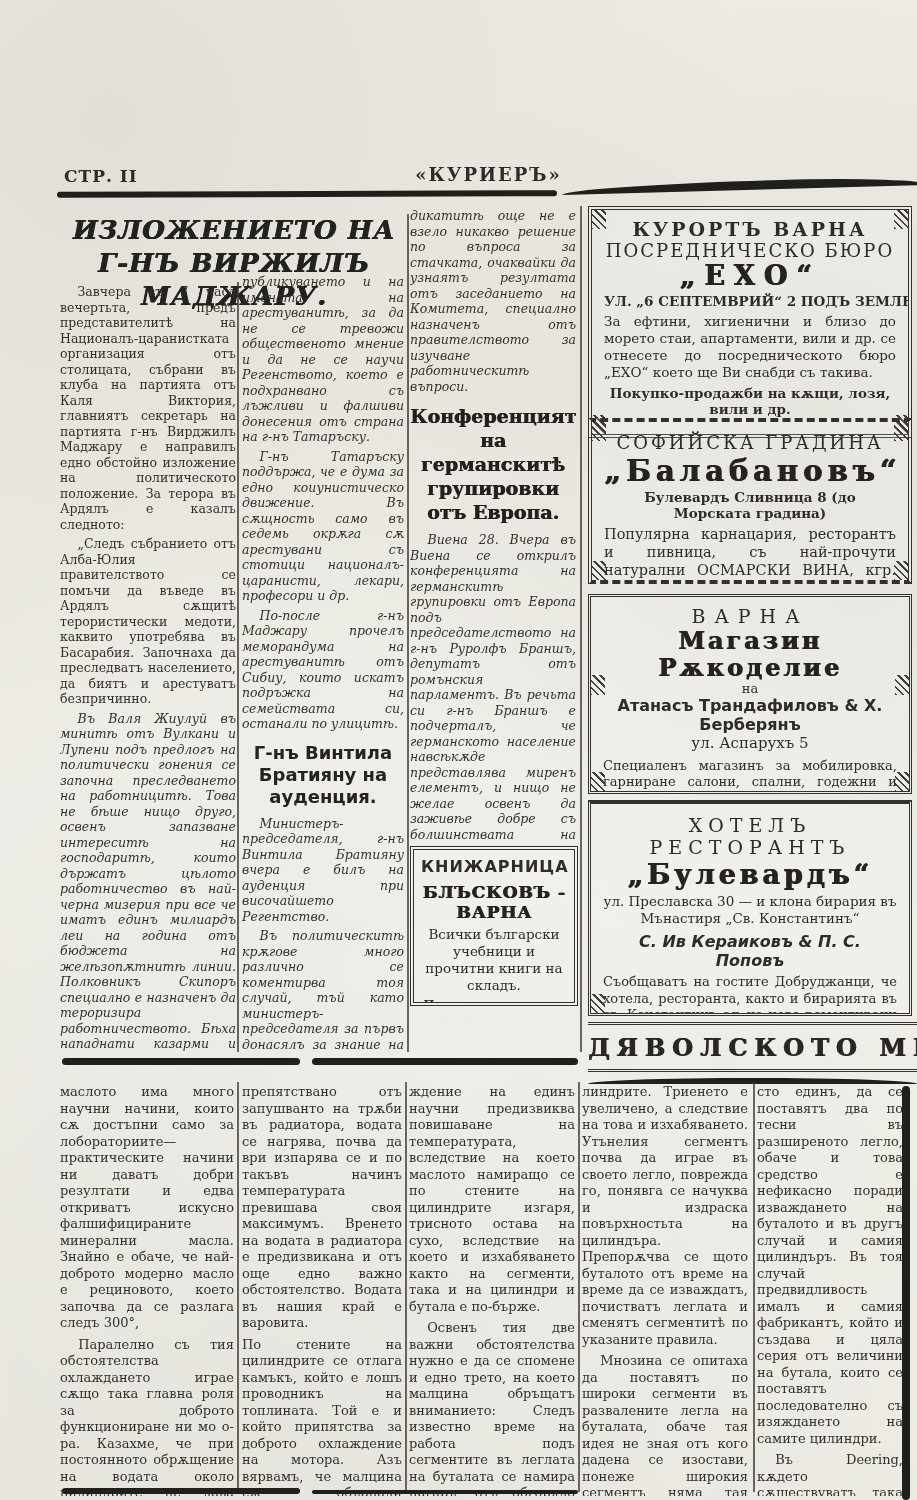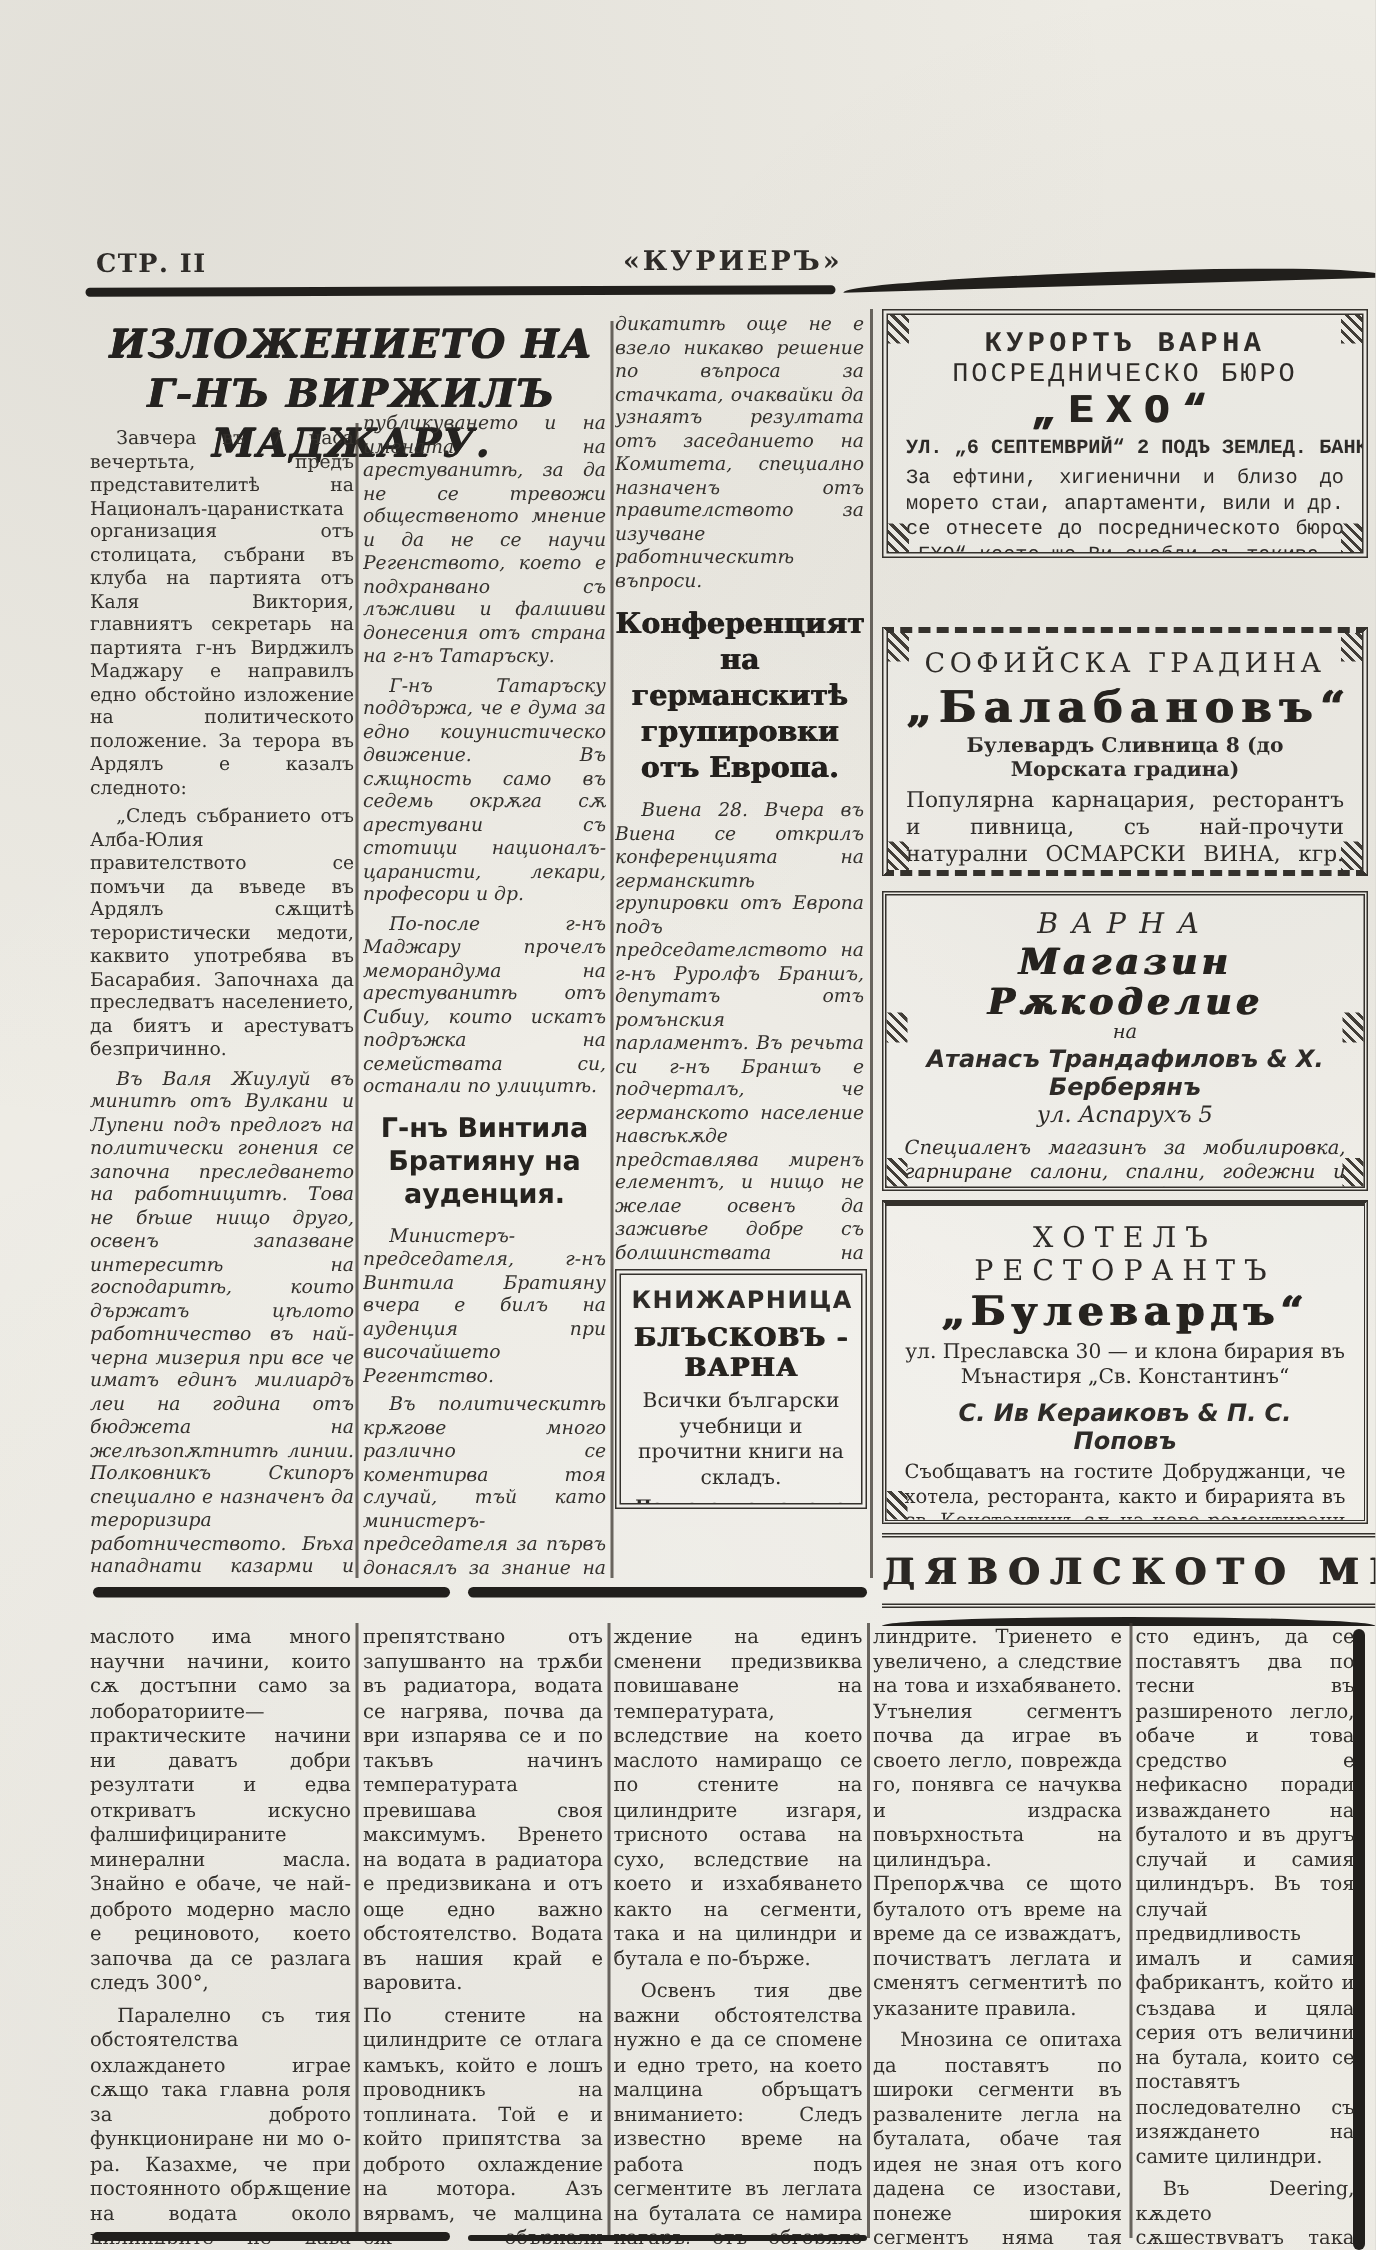"КУРОРТЪ ВАРНА" div.abs { font-family: Liberation Mono, monospace -> none; height: 166px -> 232px }
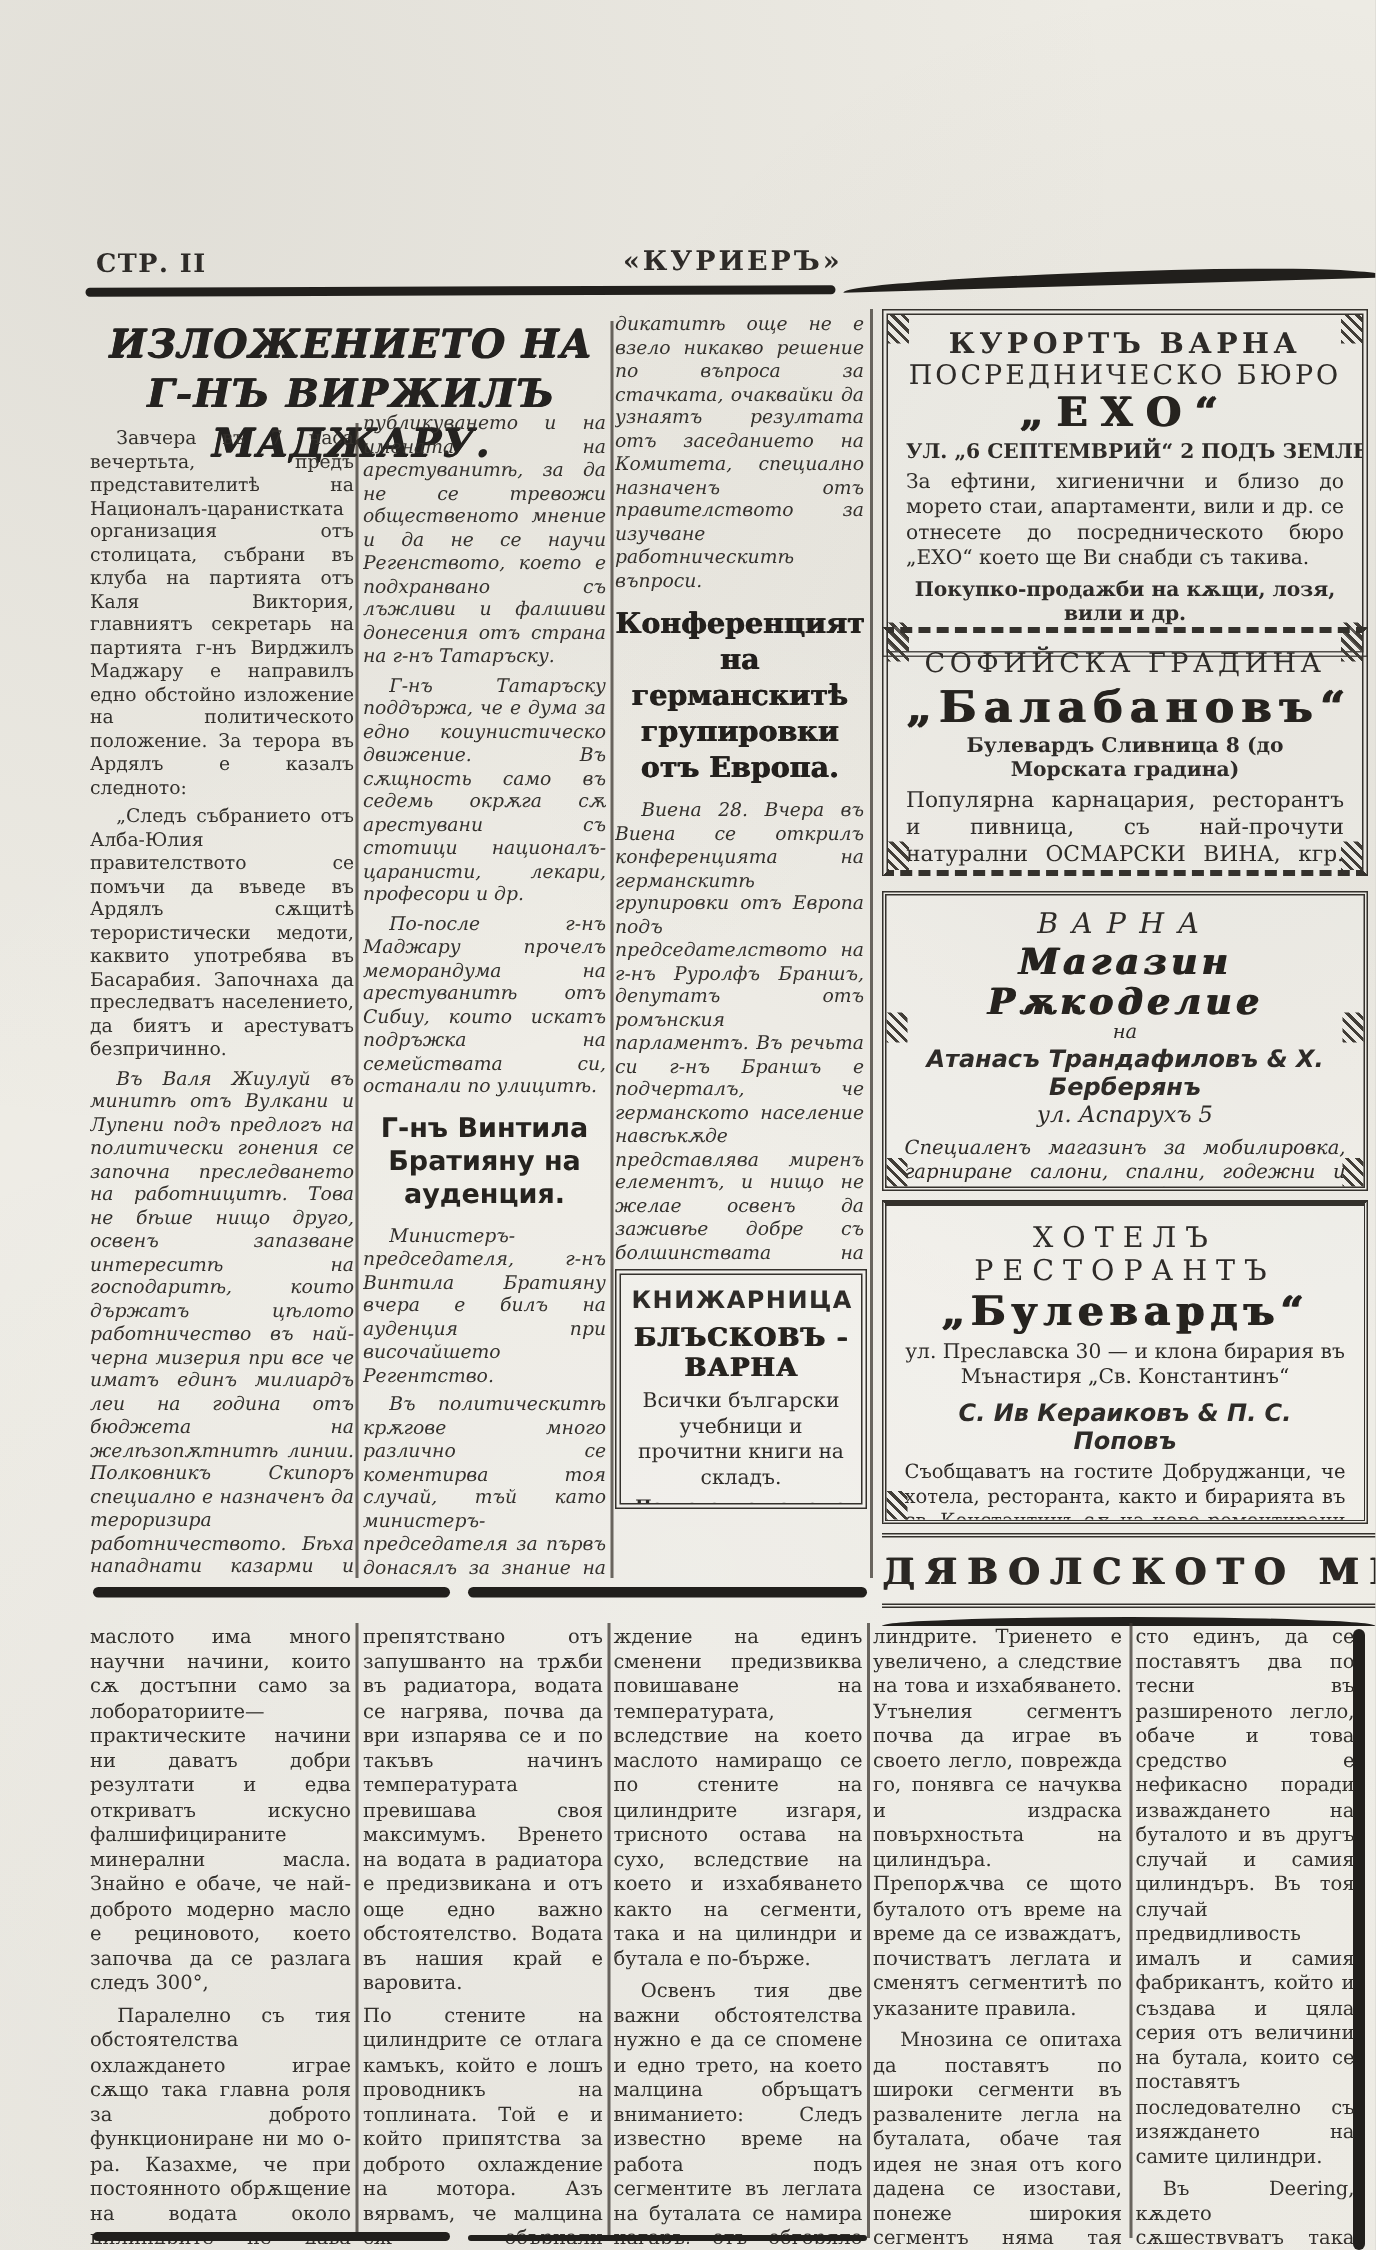"ВАРНА" div.abs { font-style: italic -> none }
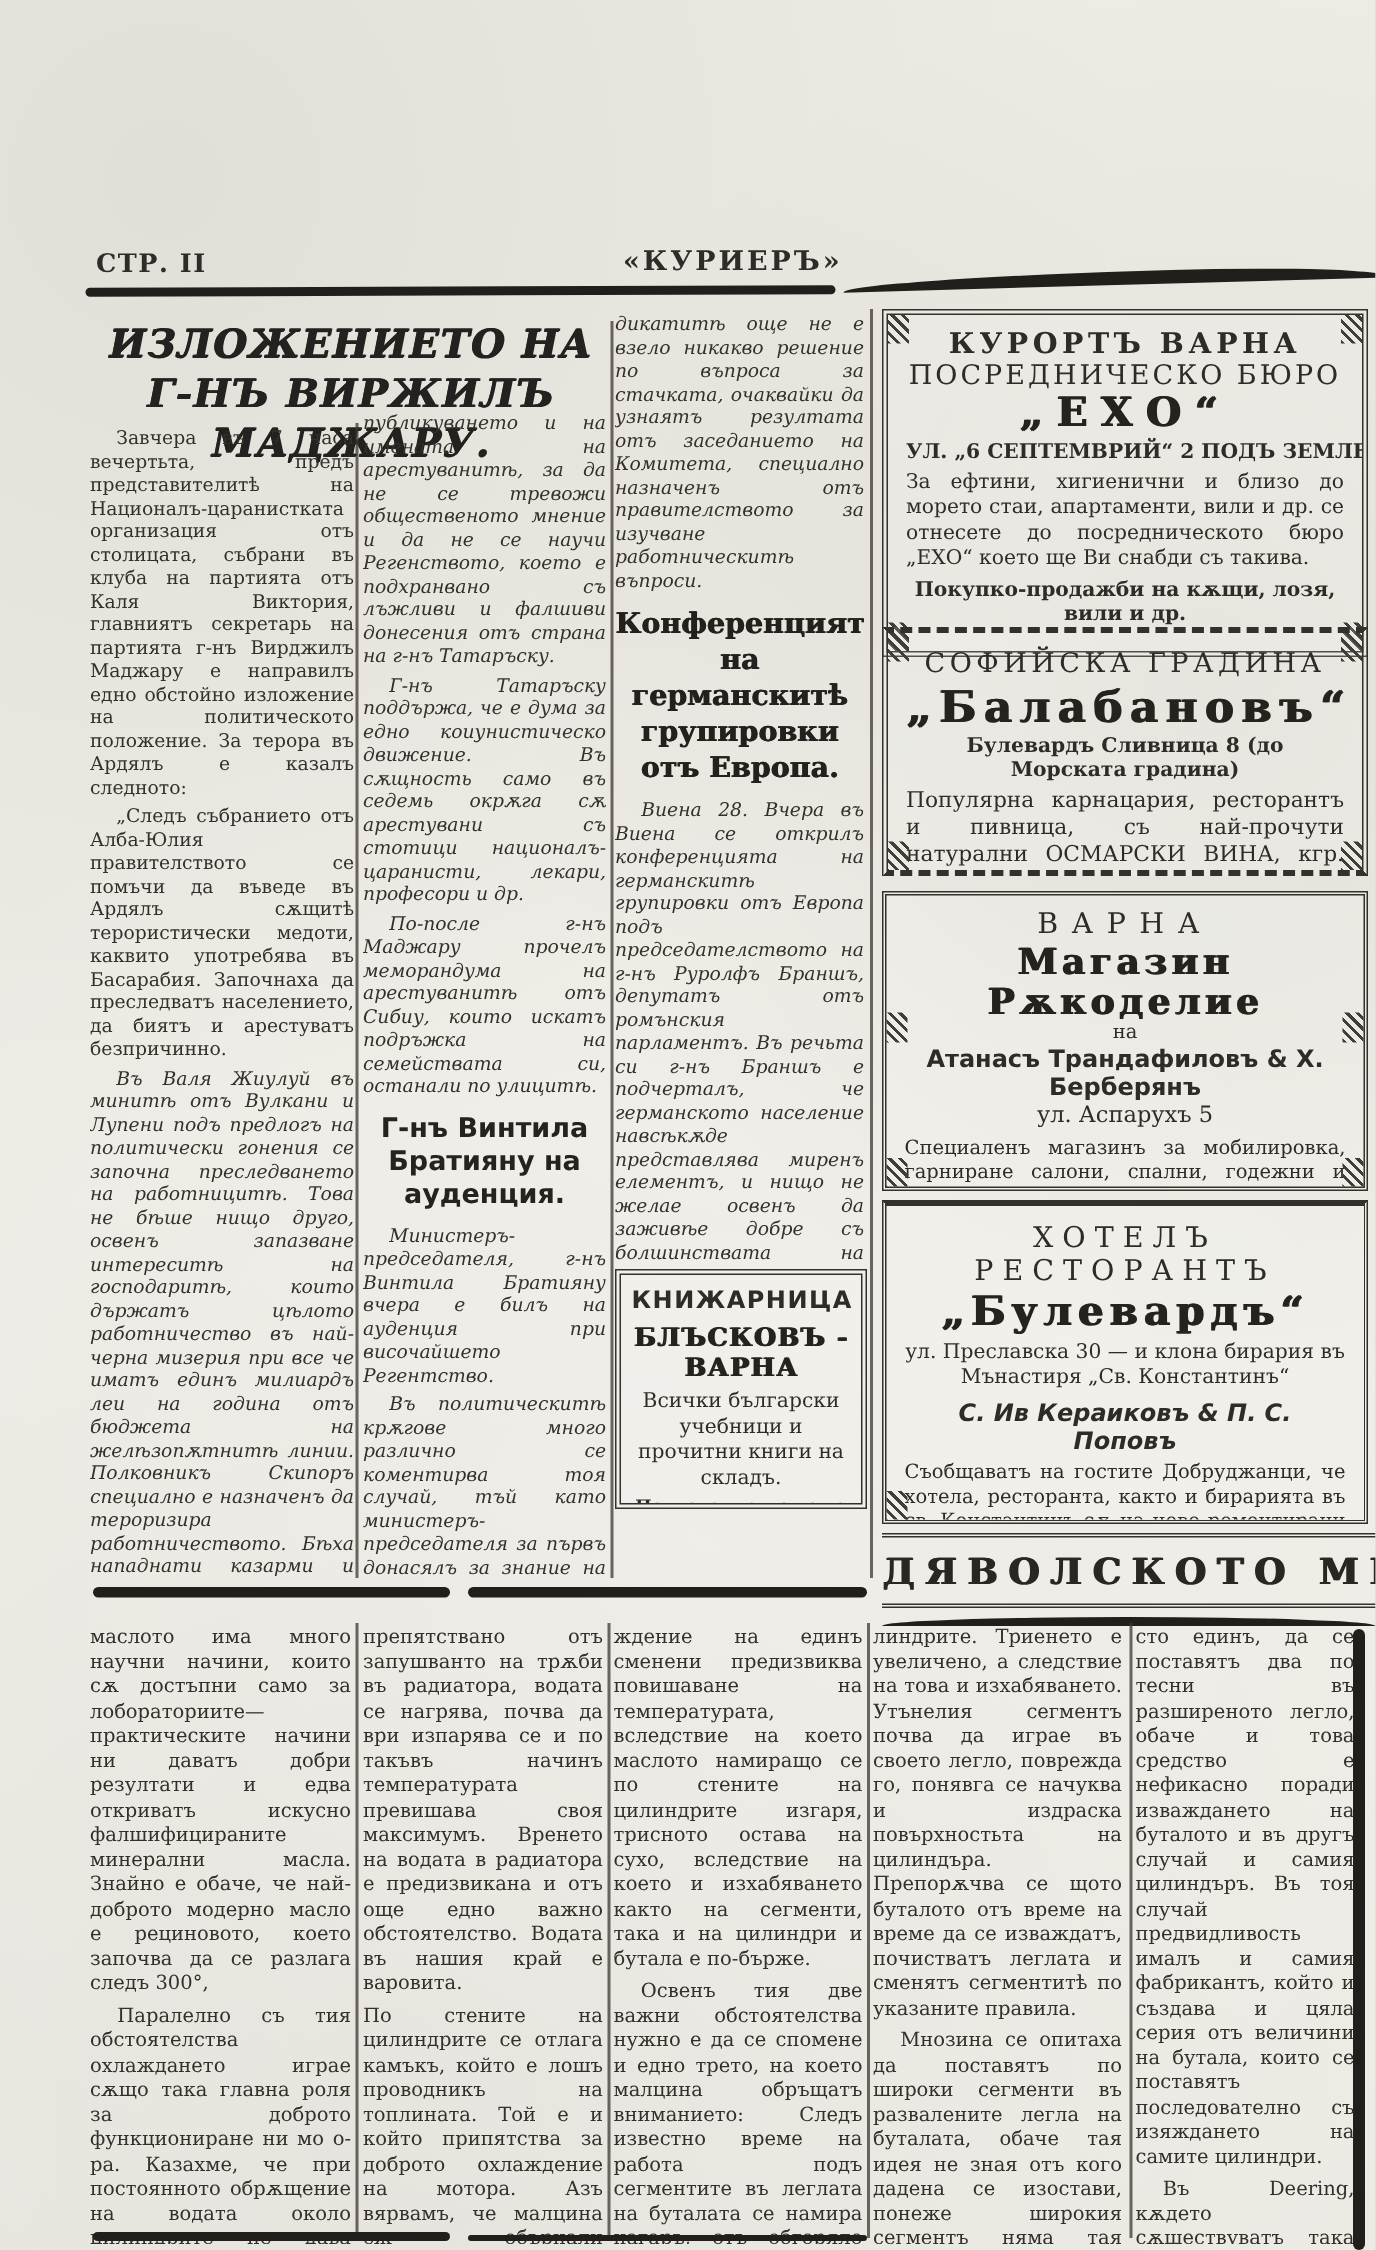"ждение на единъ сменени предизвиква" p.noind { text: сменени -> научни }
